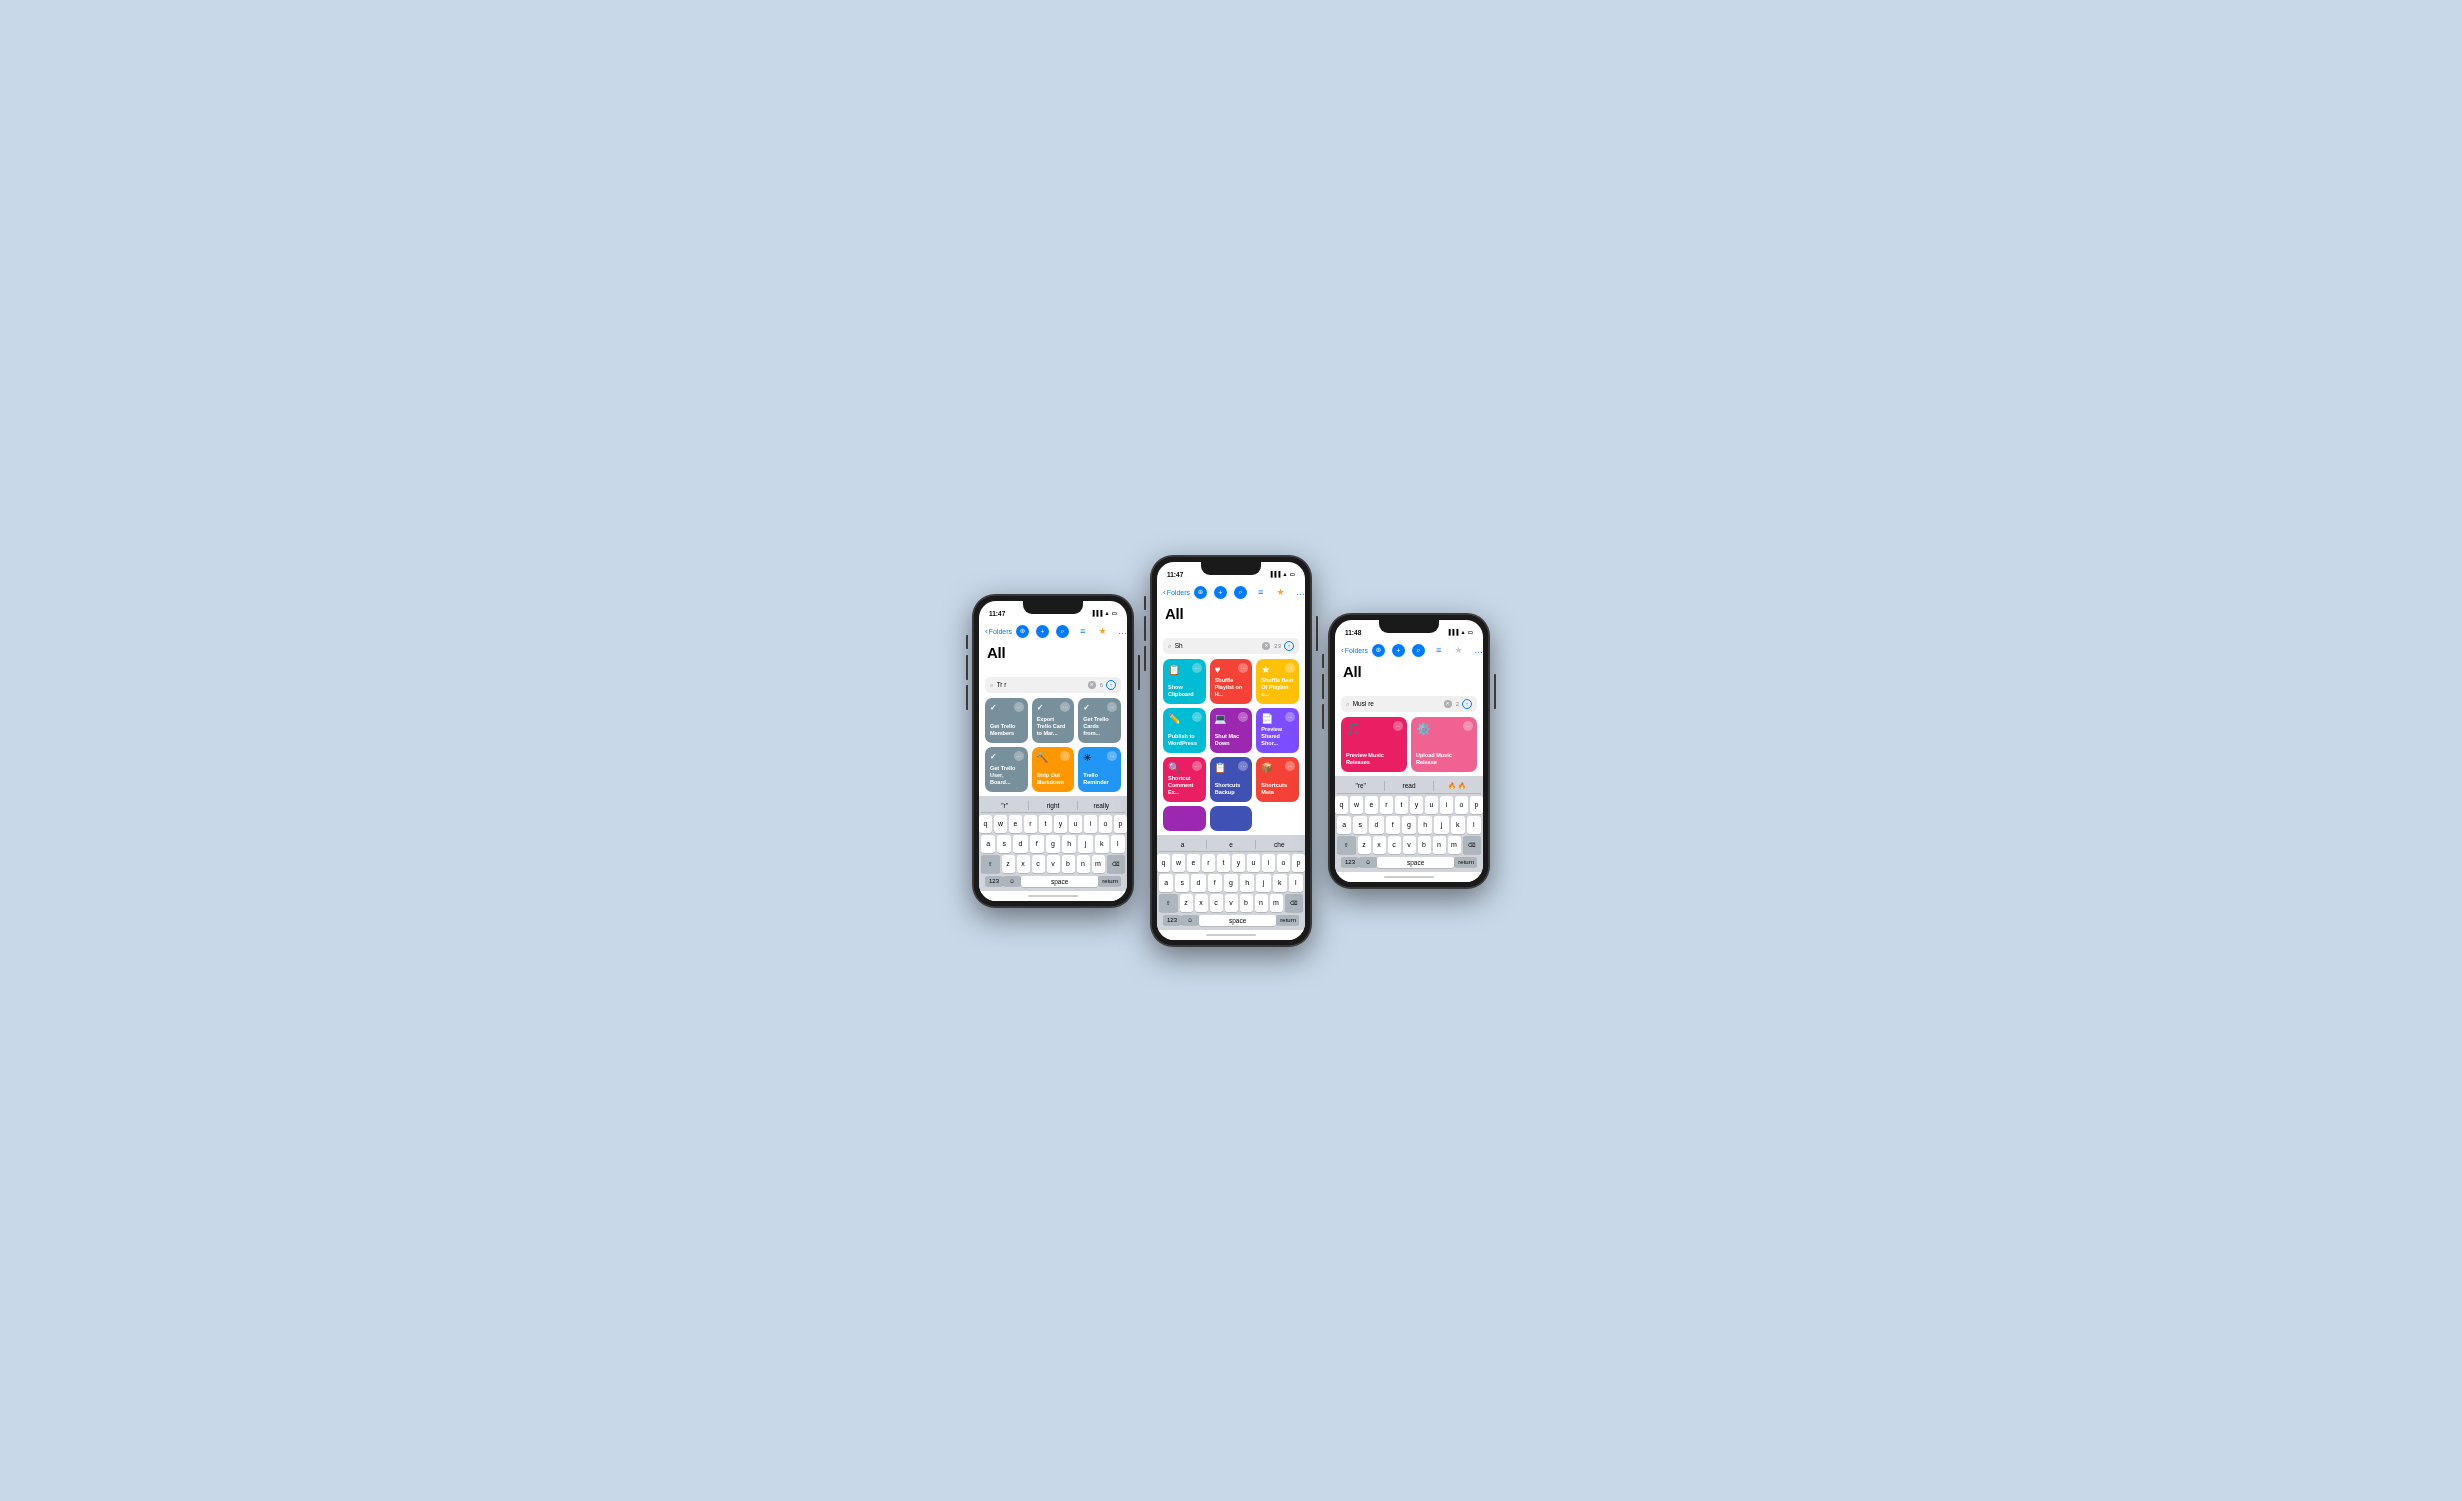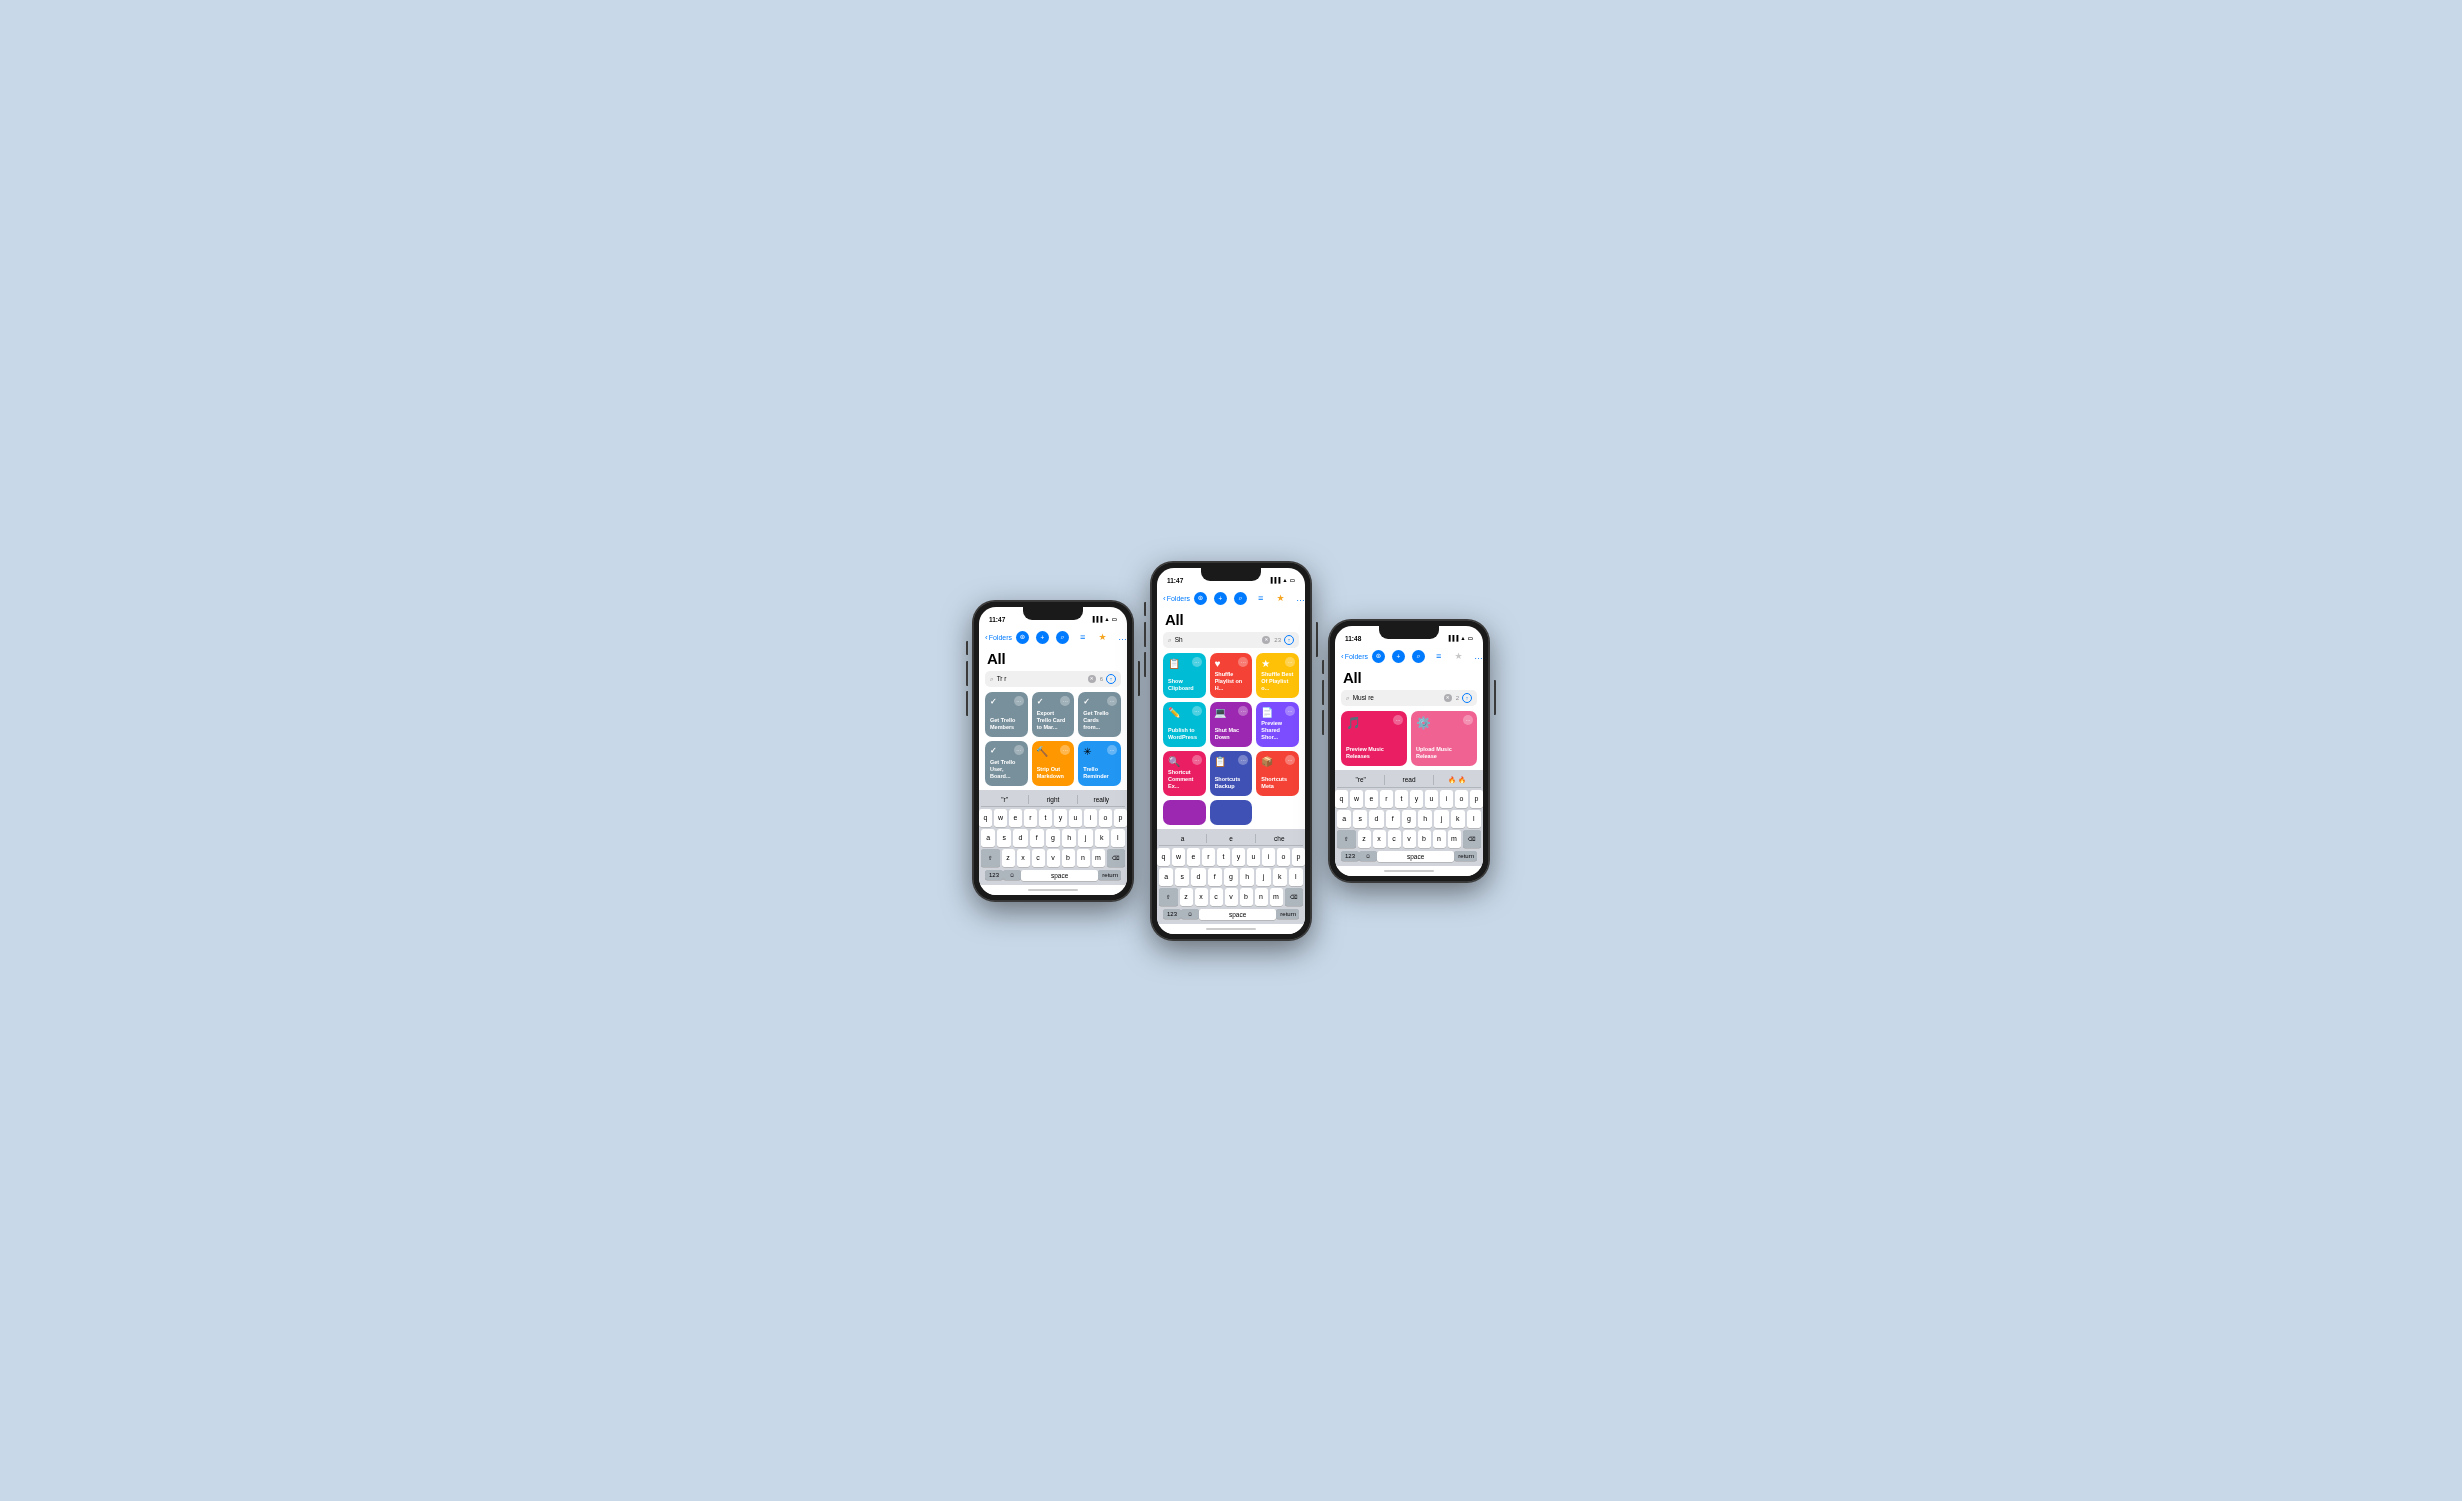"All" .page-title { padding: 2px 8px 4px -> 2px 8px 16px }
